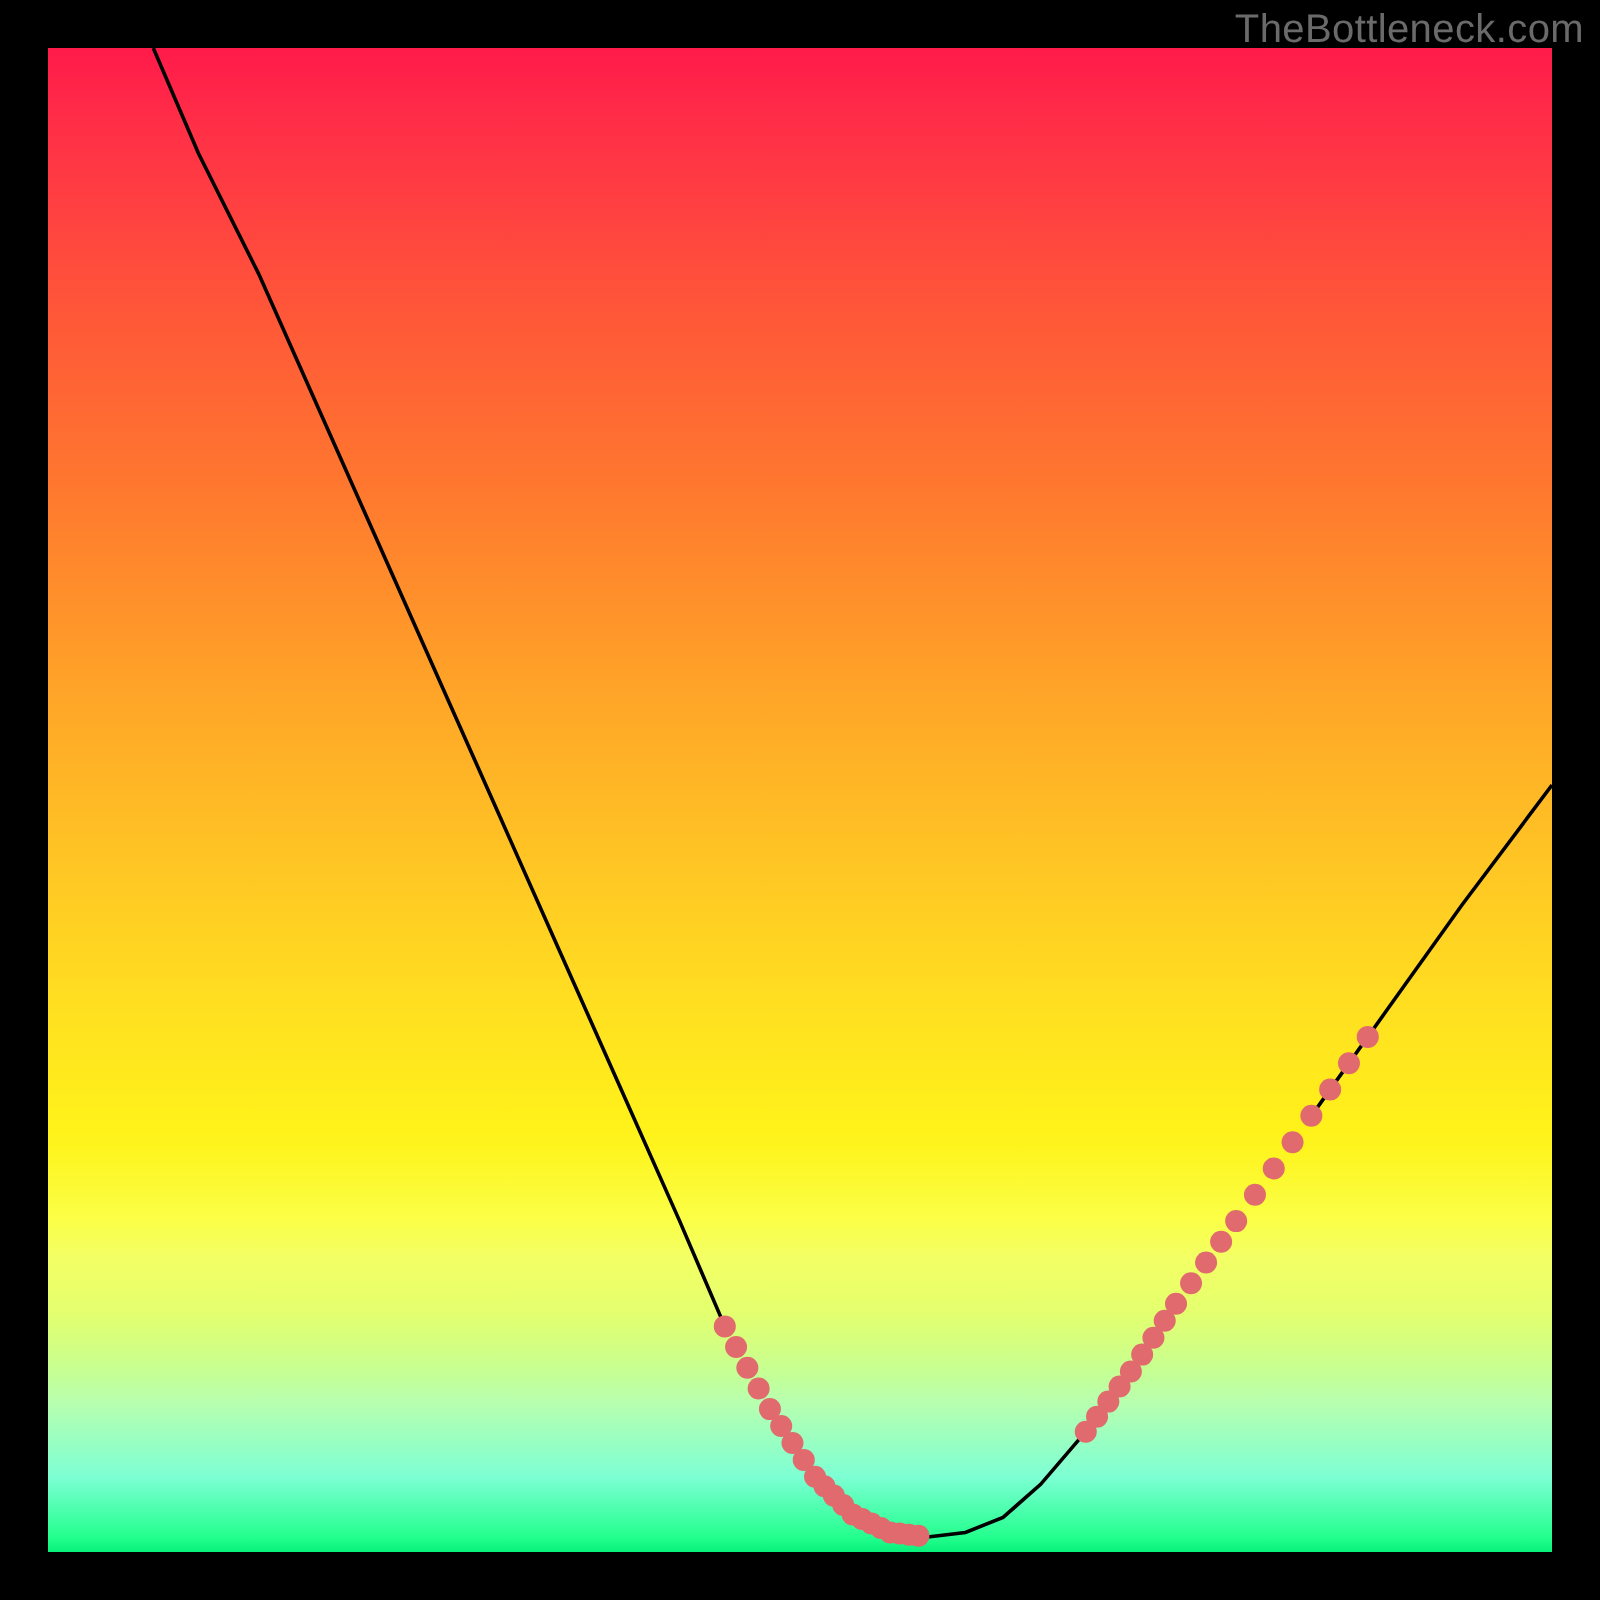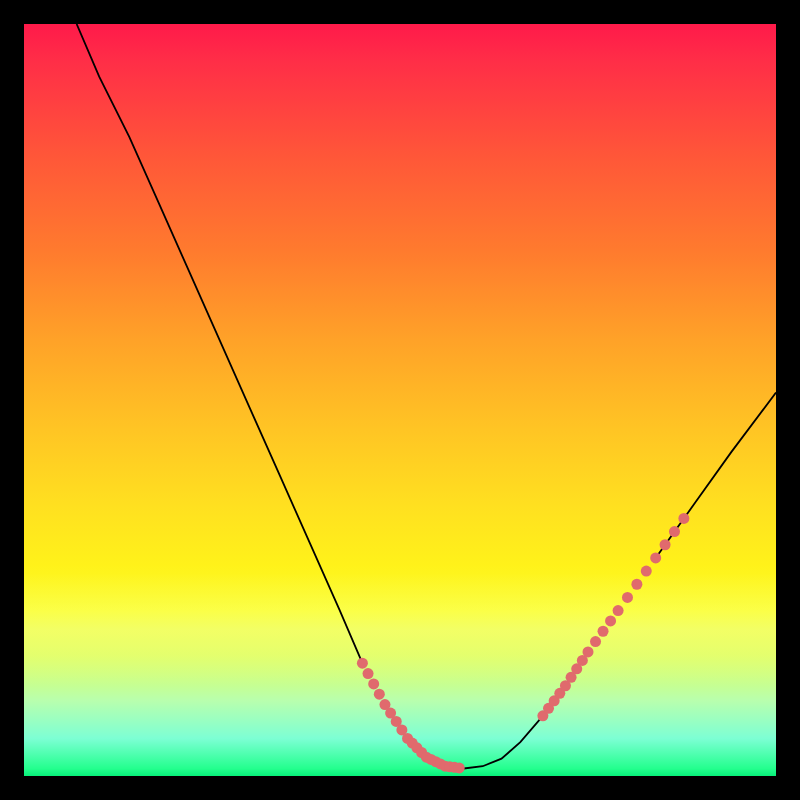"TheBottleneck.com" div.watermark { html: none -> <div>TheBottleneck.com</div> }
